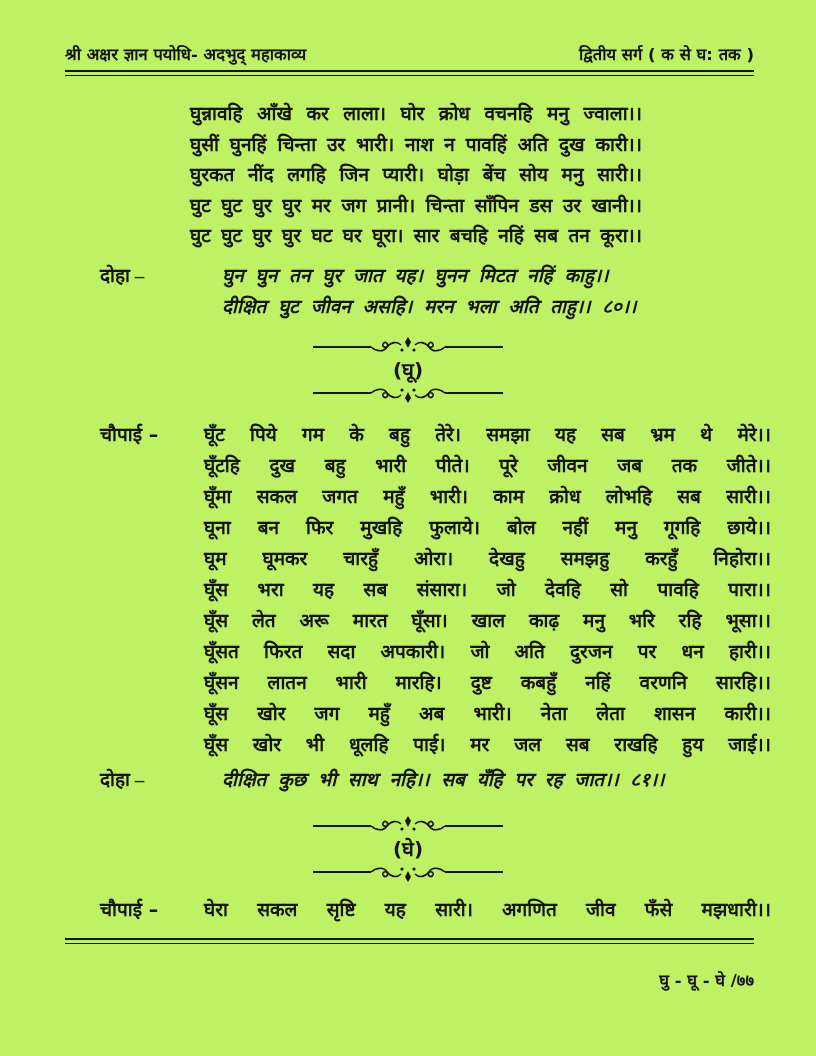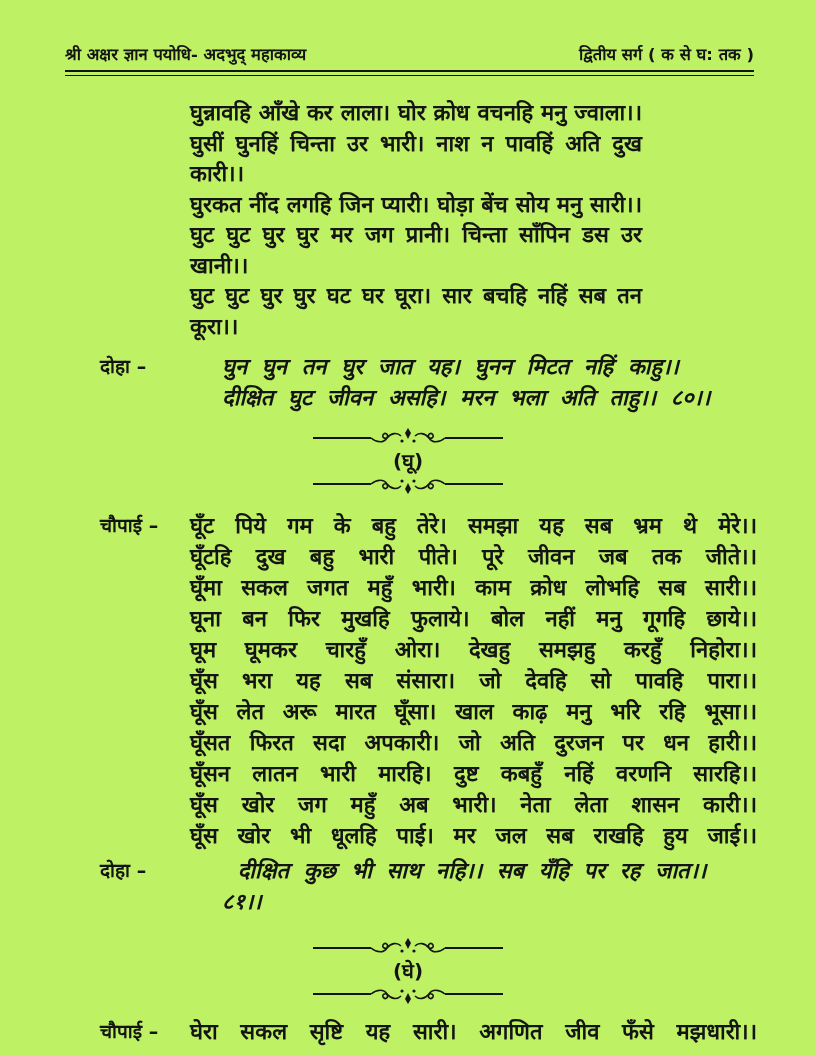"घुन्नावहि आँखे कर लाला। घोर" .verse-line { font-size: 22px -> 19px }
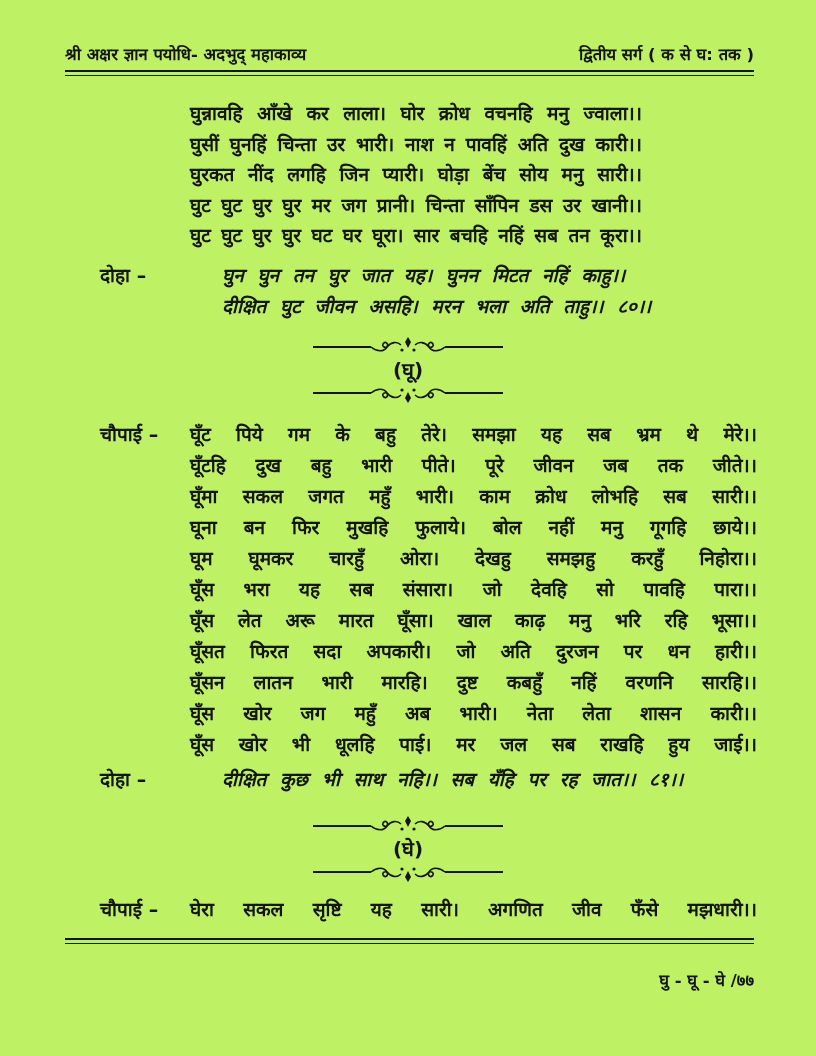"दोहा –" .doha-sec { font-family: none -> Liberation Serif, serif }
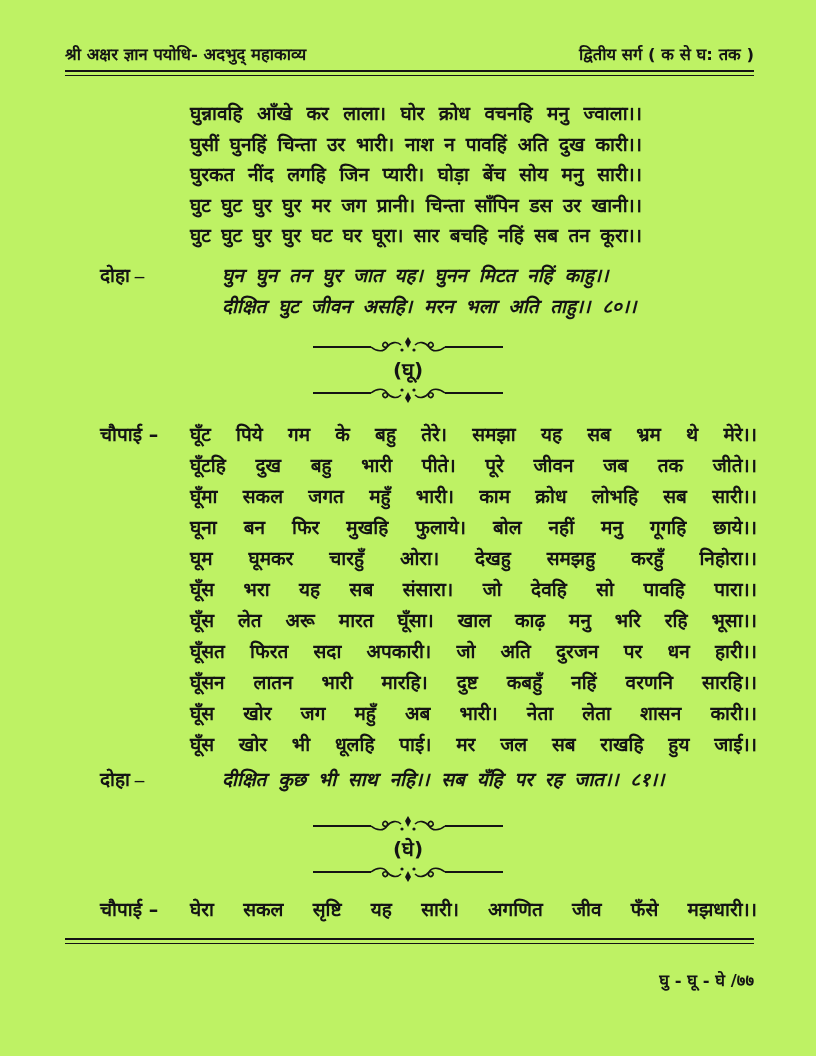"चौपाई –" .chaupai-sec { padding-left: none -> 14px }
